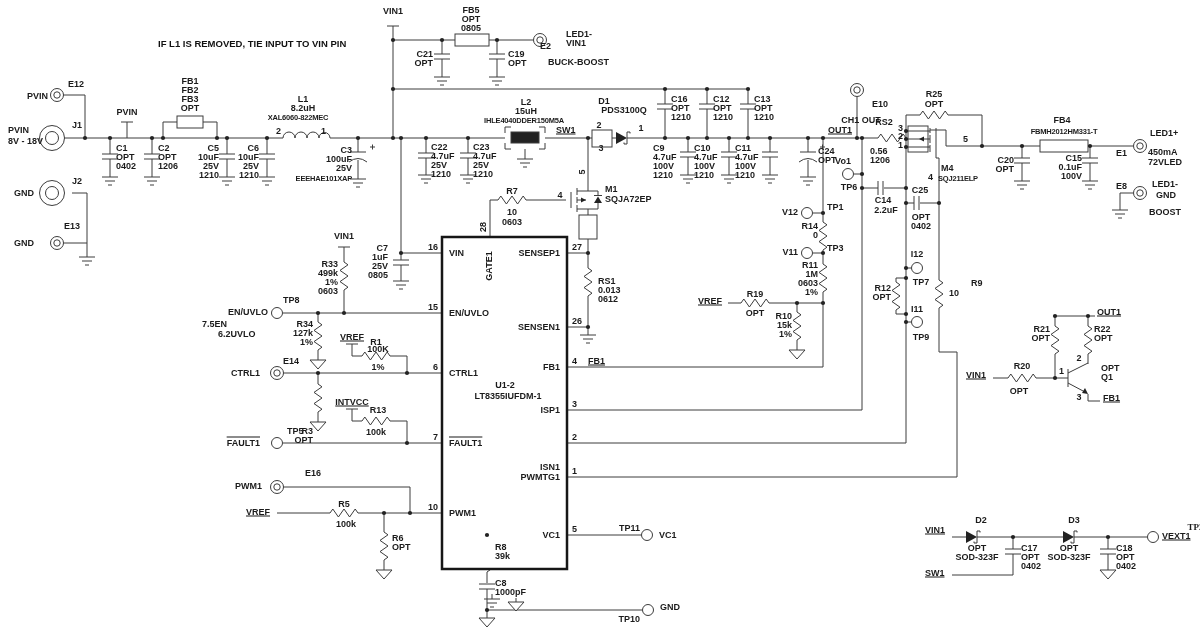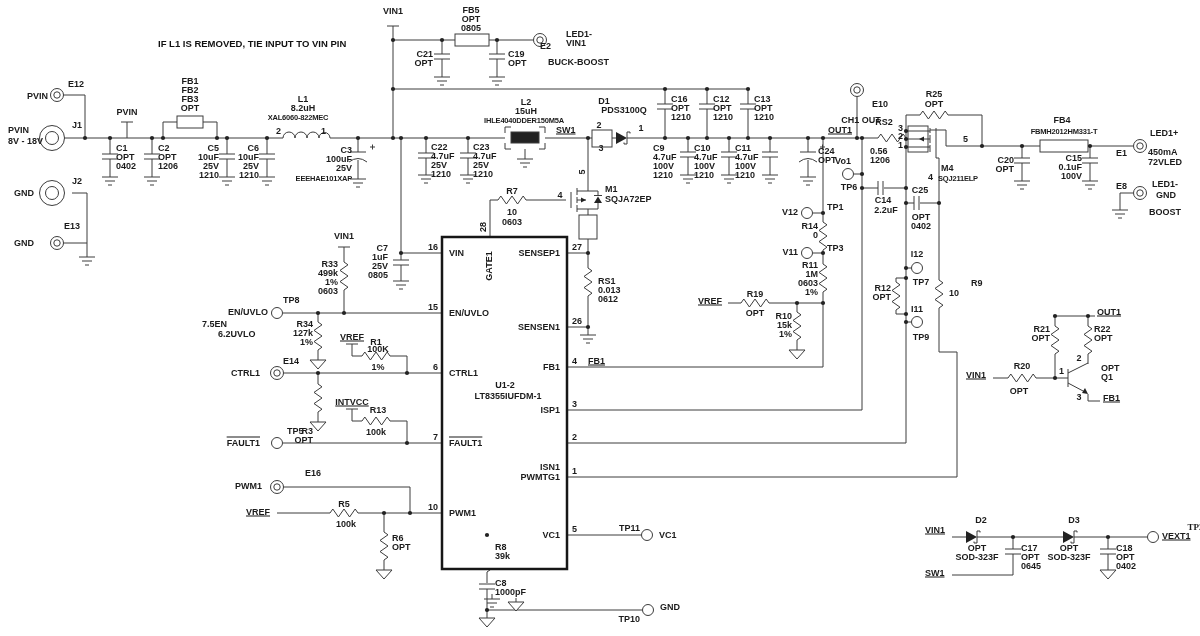"C17" span.lbl { text: 0645 -> 0402 }
